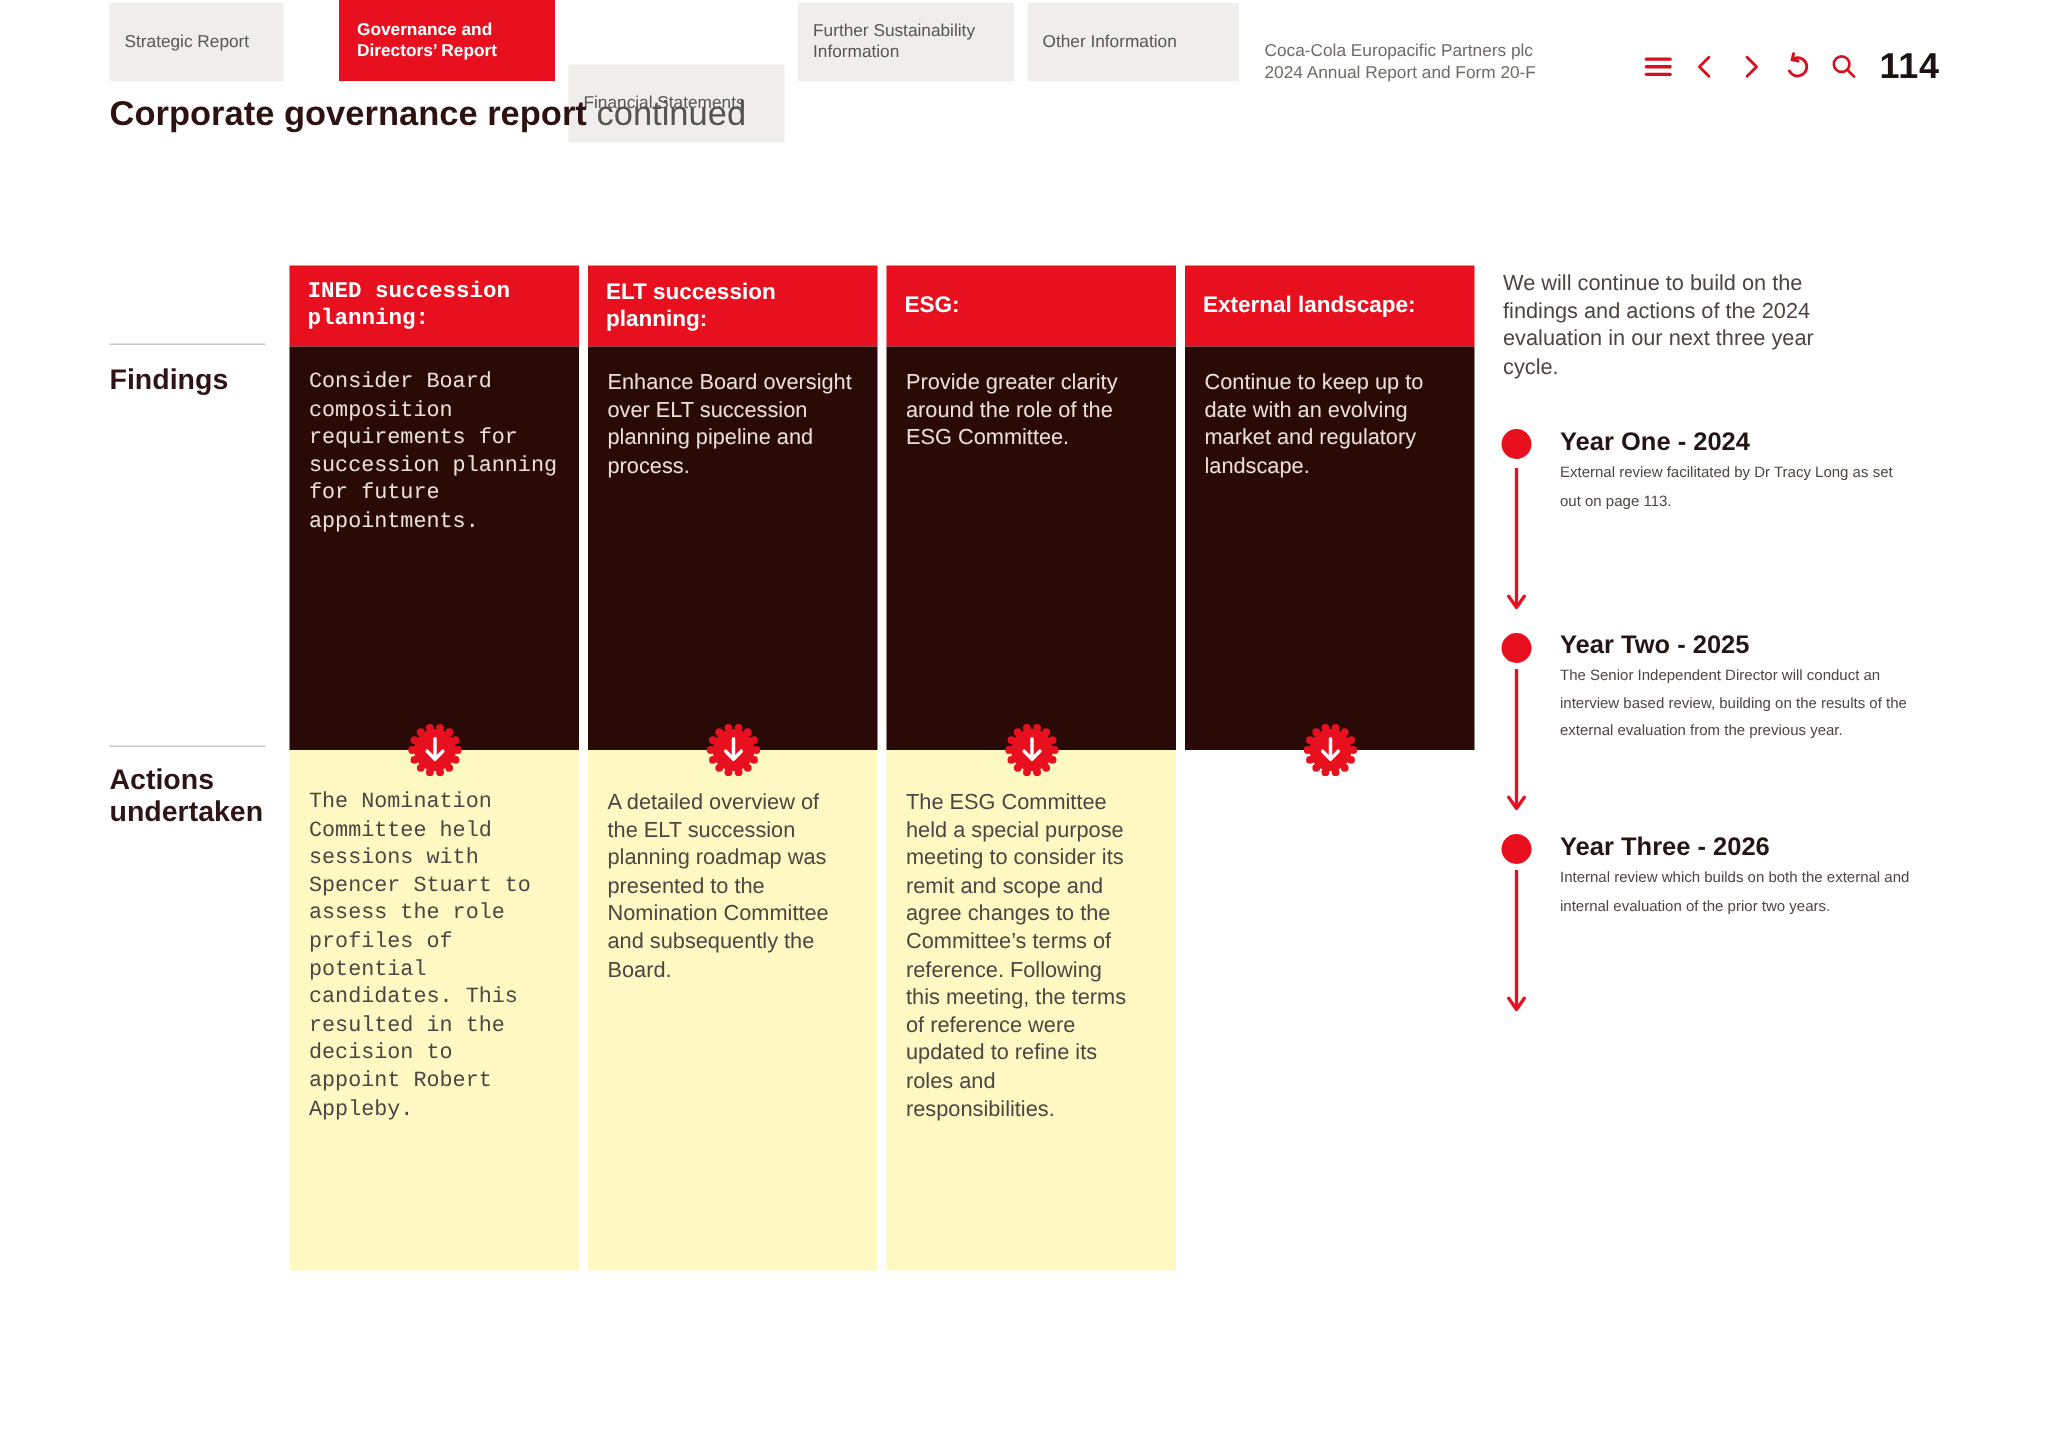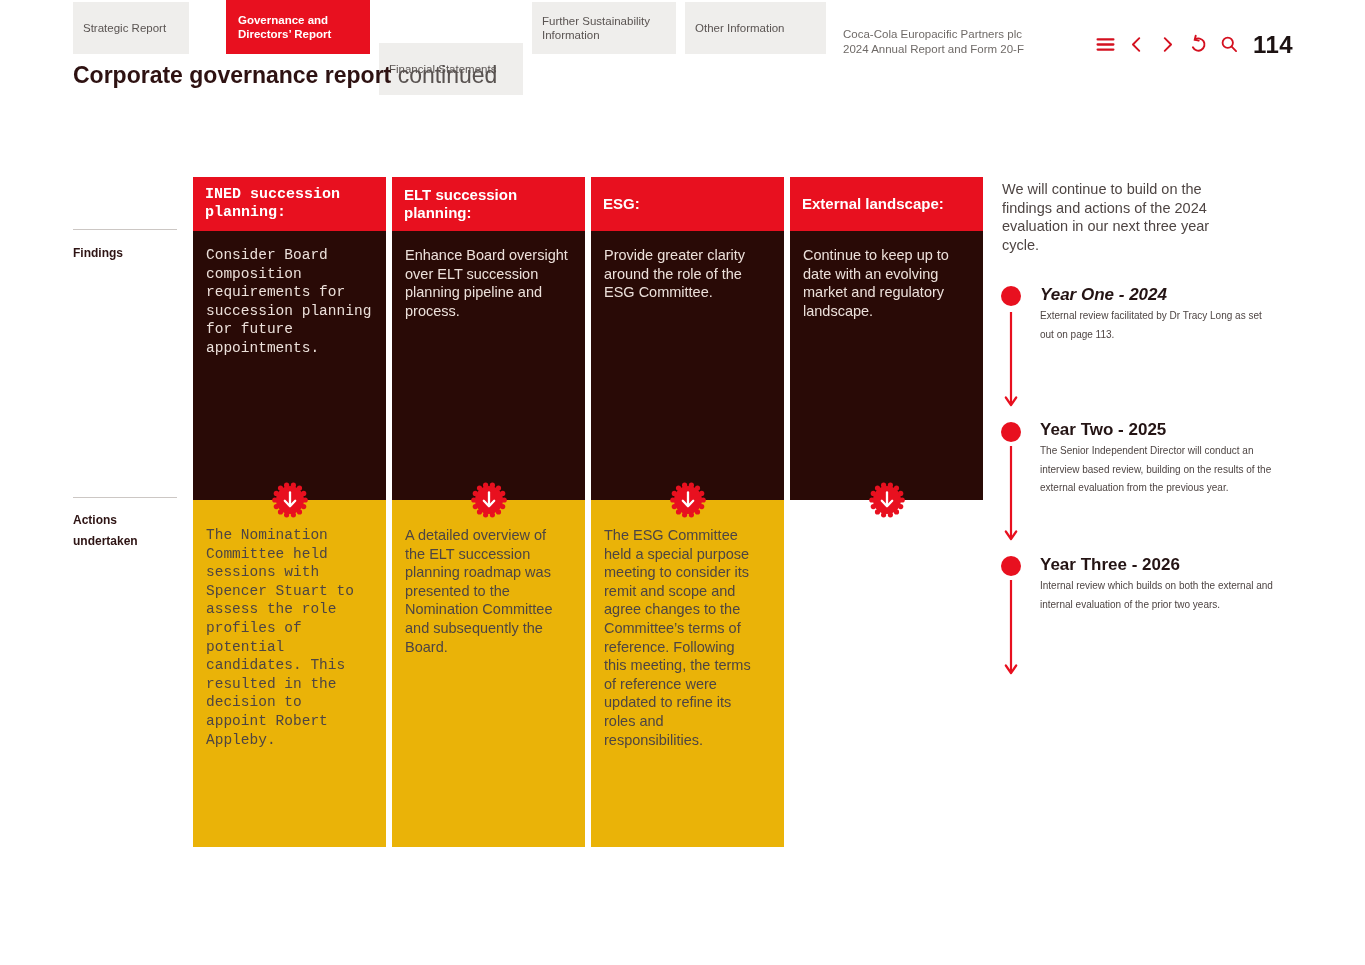"Findings" .row-label { font-size: 12px -> 19px }
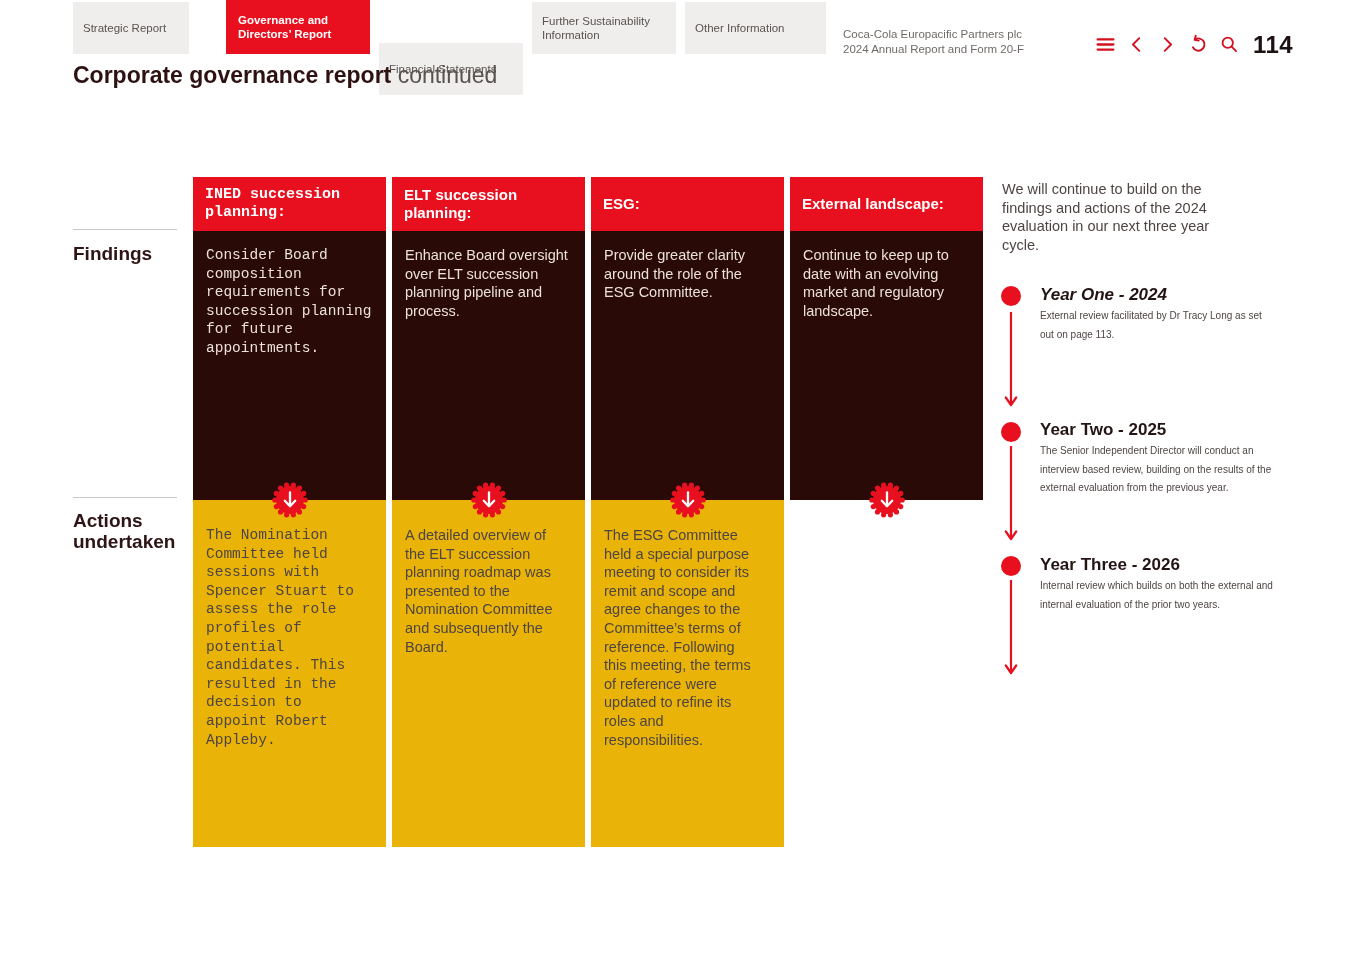"Year One - 2024" .h1 { font-style: italic -> none }
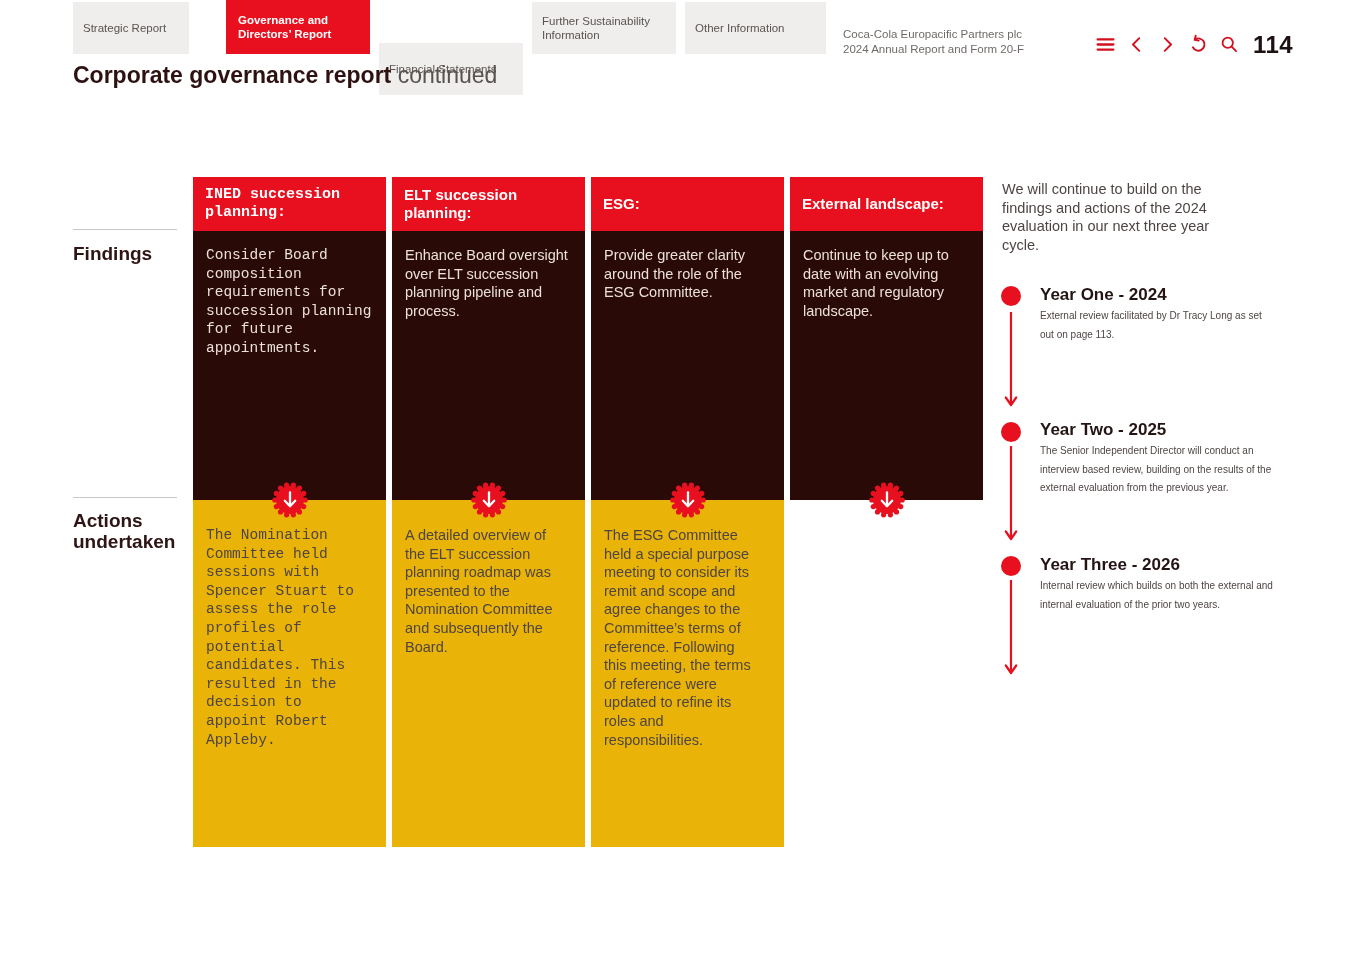"The Nomination Committee held sessions" .light-box { background: #eab308 -> #fef9c3 }
